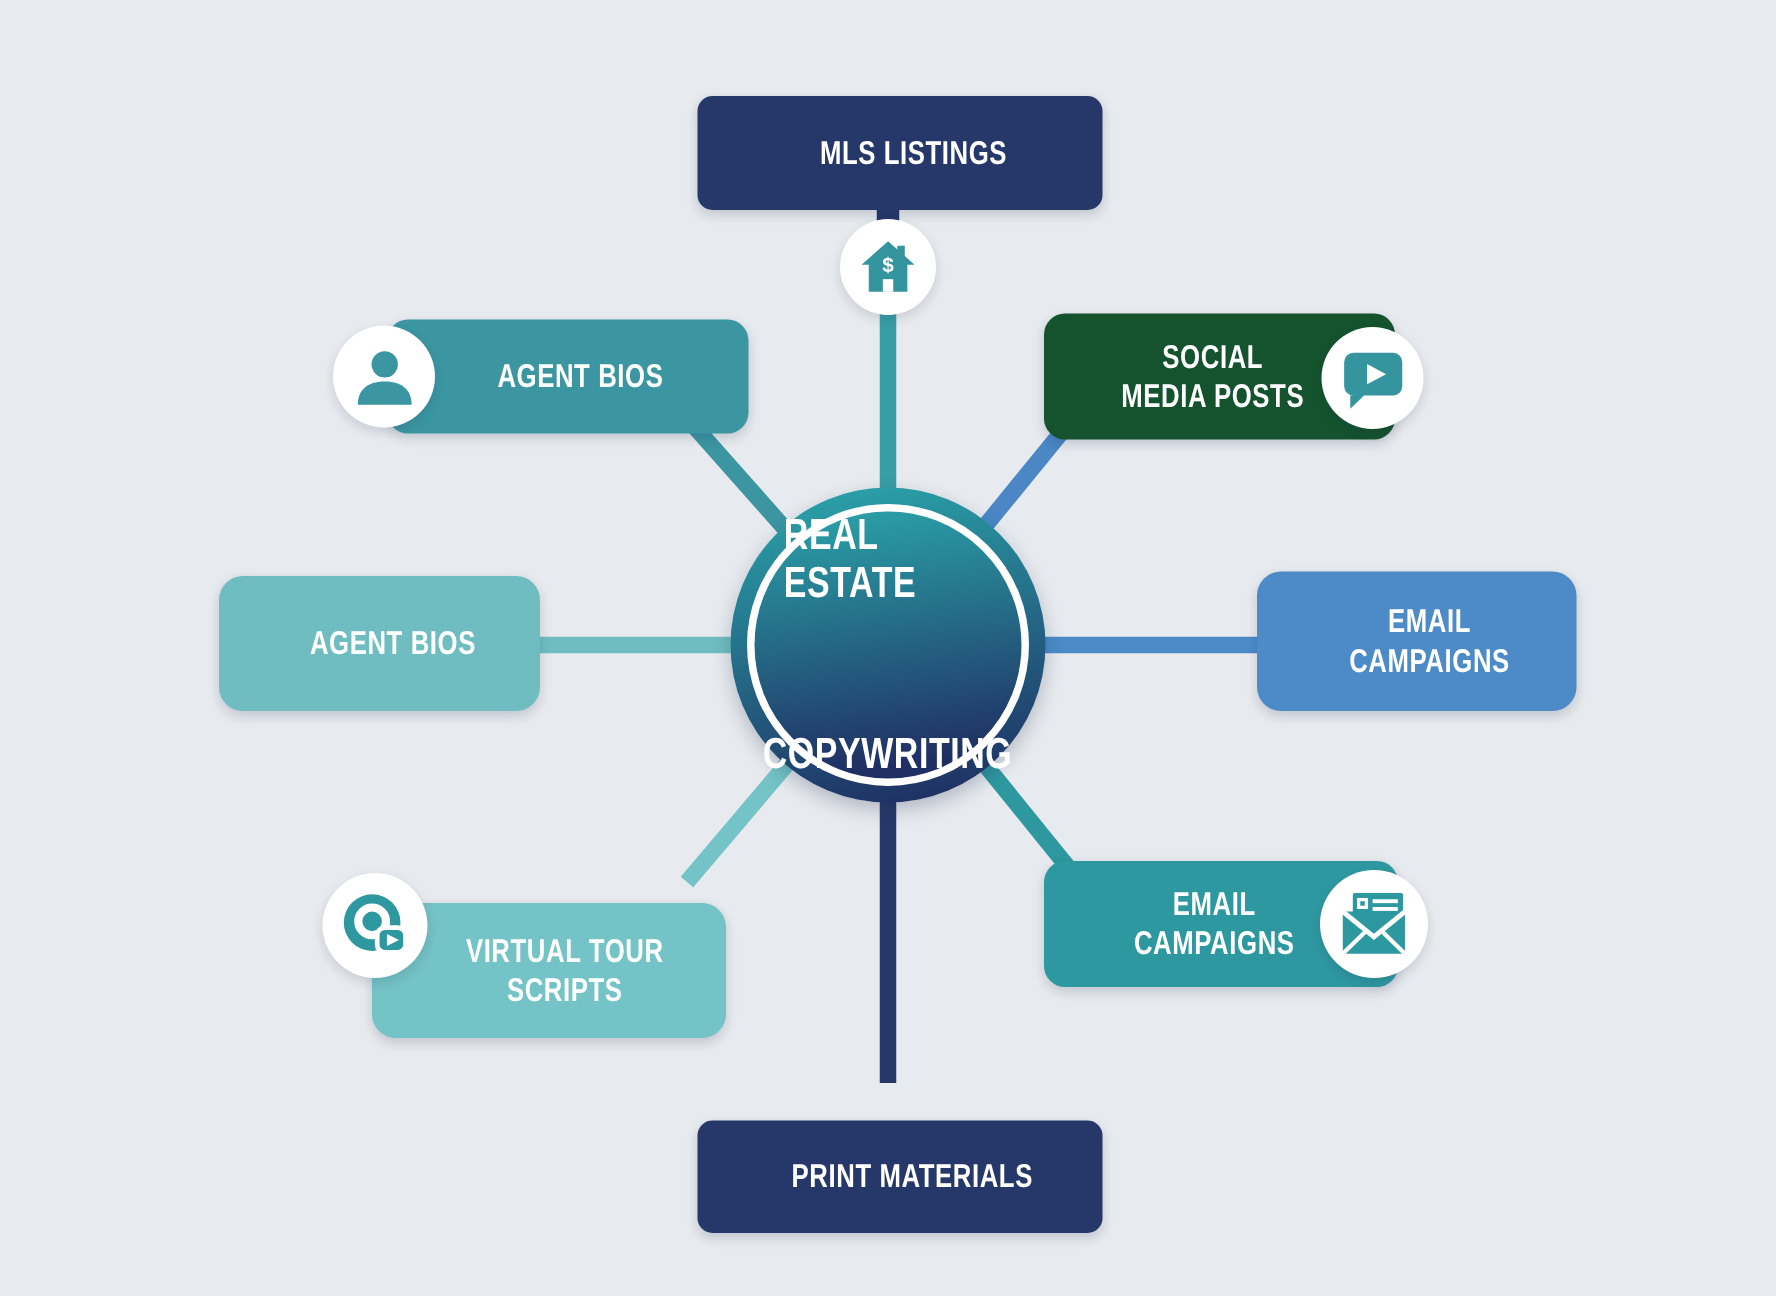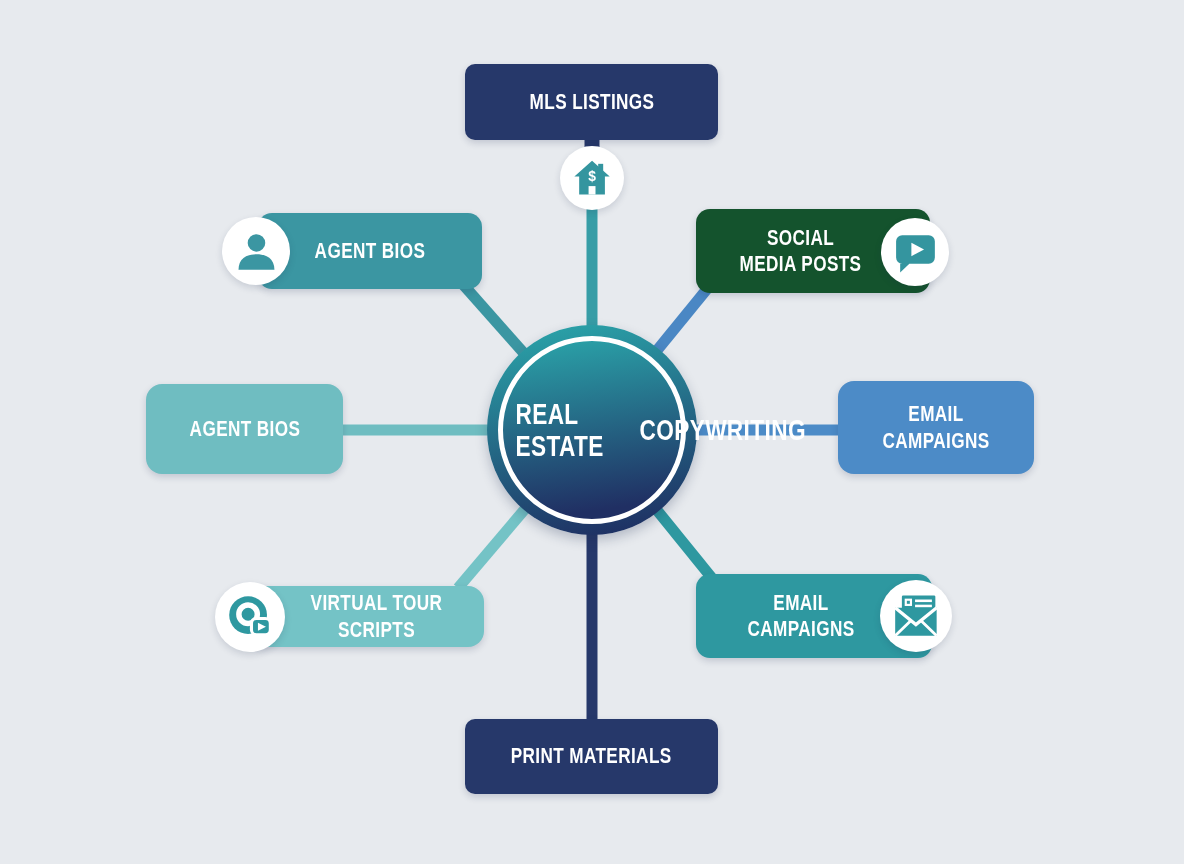"MLS LISTINGS" .node { padding-left: none -> 17px }
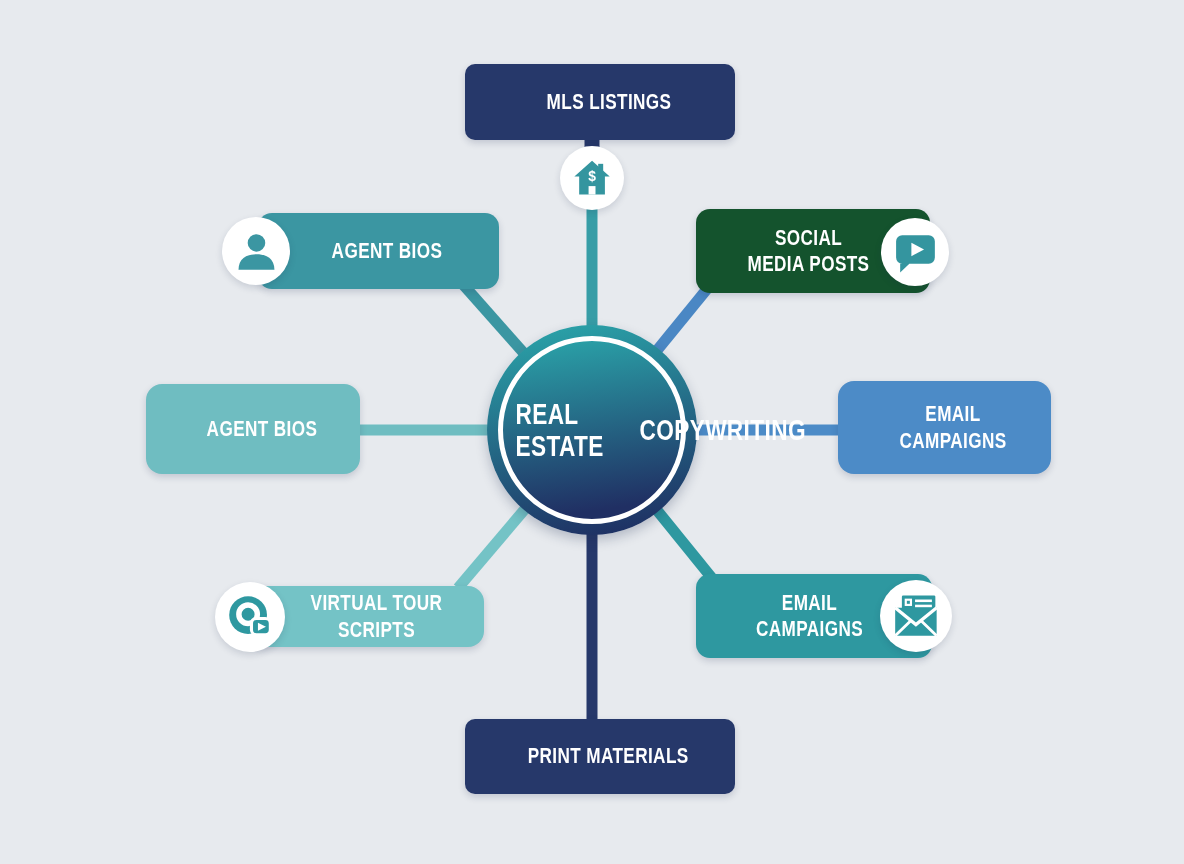"REAL ESTATE" .hub-inner { flex-direction: none -> column }
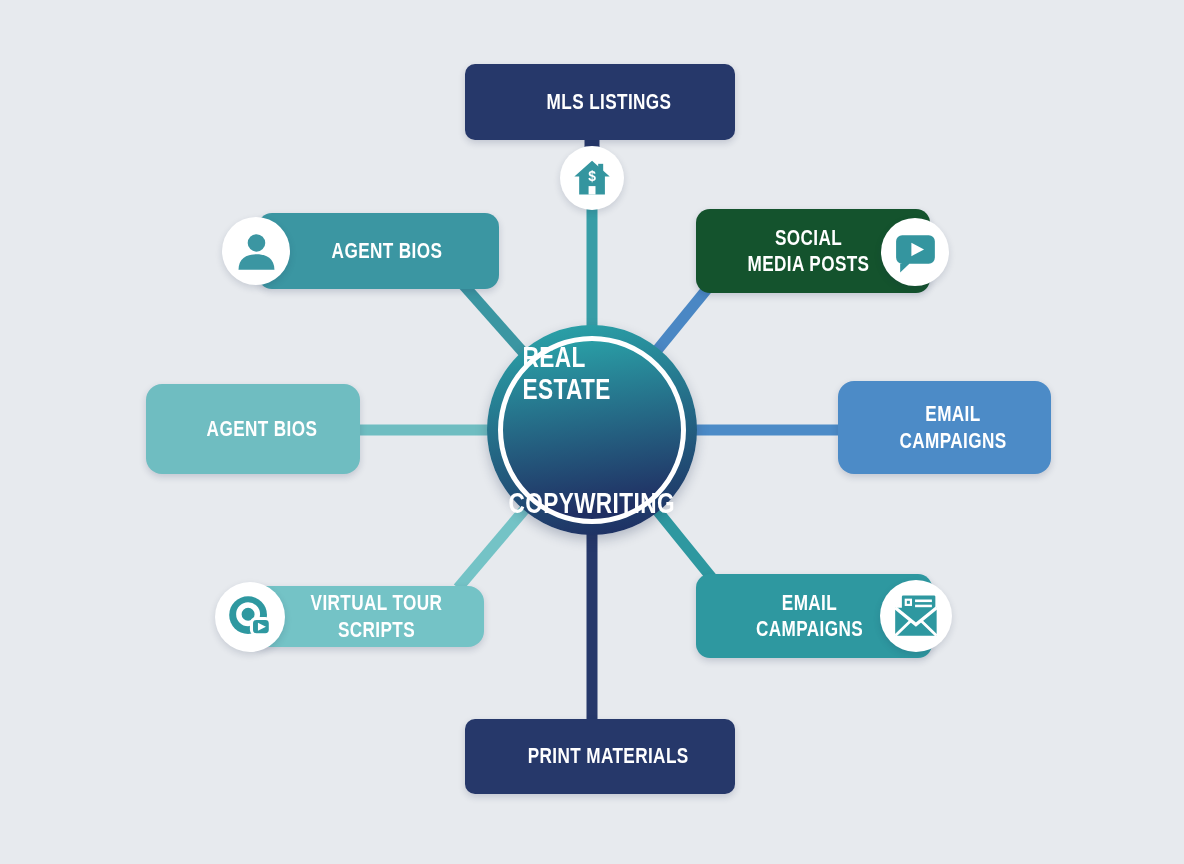"VIRTUAL TOUR SCRIPTS" .n-vtour { height: 61px -> 90px; top: 586px -> 602px }
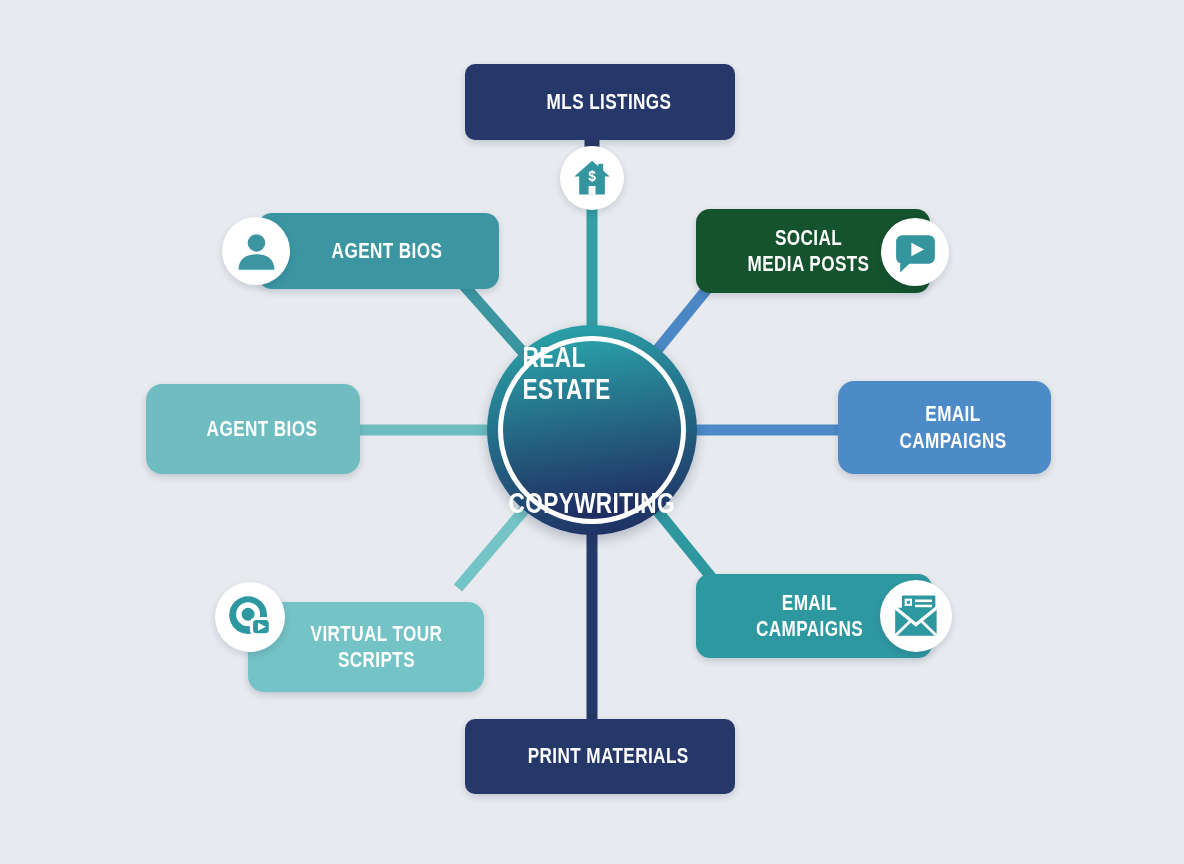"PRINT MATERIALS" div.node { margin-top: none -> 28px }
